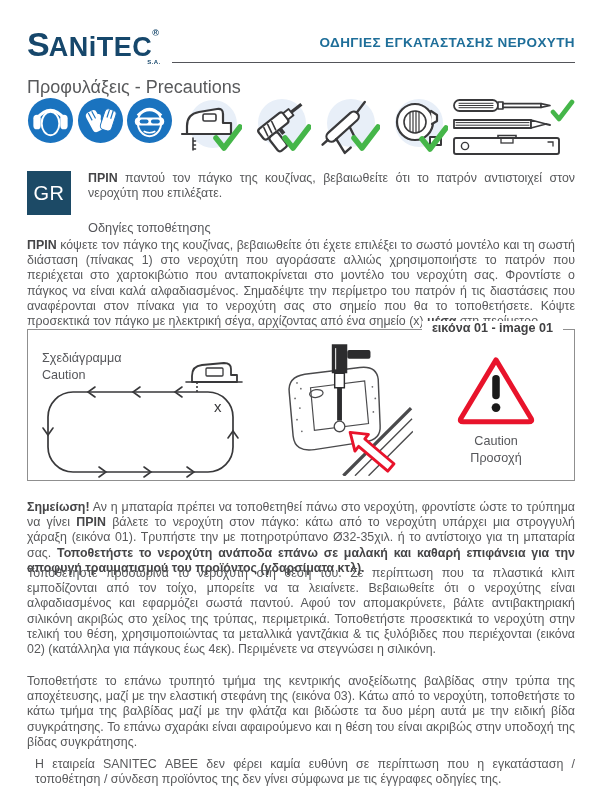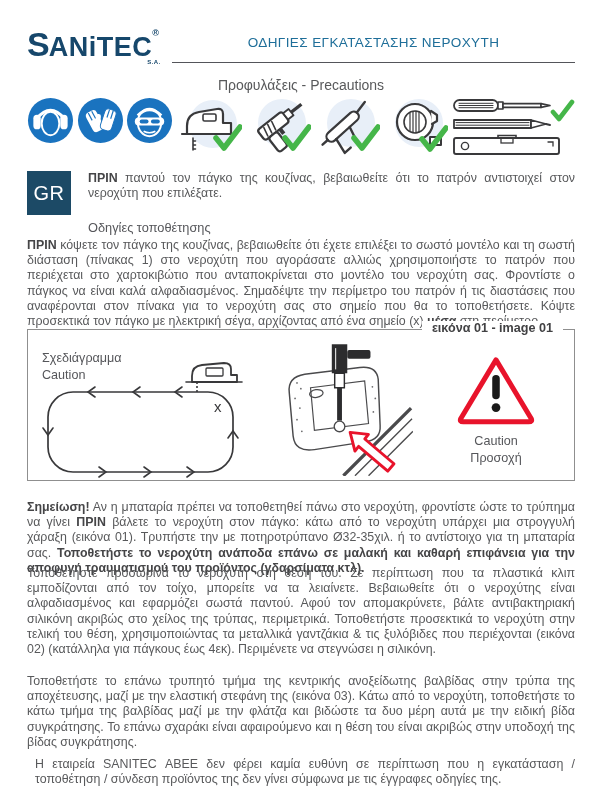"ΟΔΗΓΙΕΣ ΕΓΚΑΤΑΣΤΑΣΗΣ ΝΕΡΟΧΥΤΗ" .doc-title { font-weight: normal -> bold; text-align: center -> right }
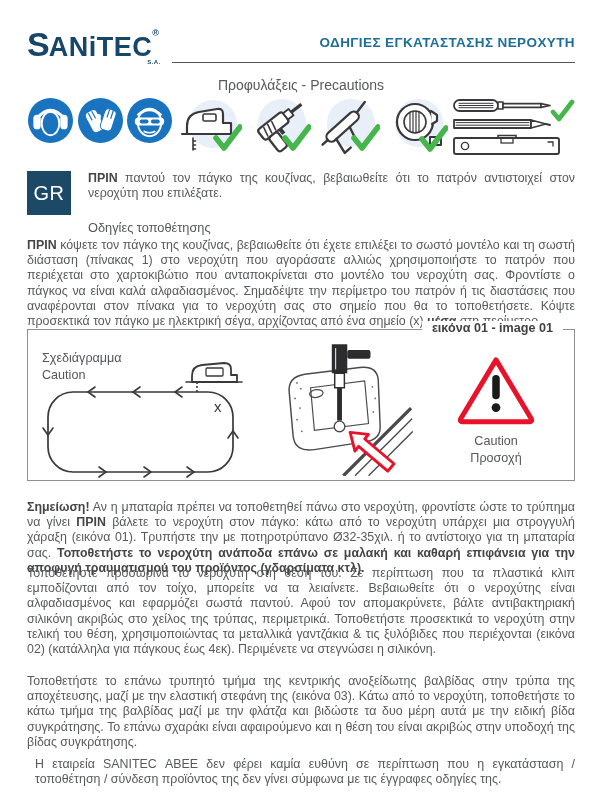"Προφυλάξεις - Precautions" .precautions-label { font-size: 14px -> 18px; text-align: center -> none }
